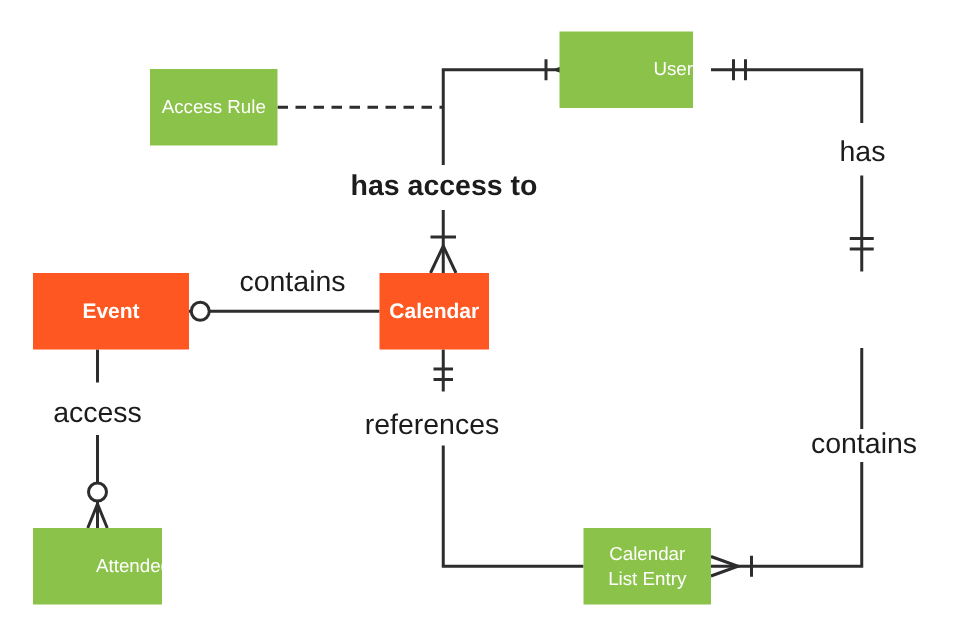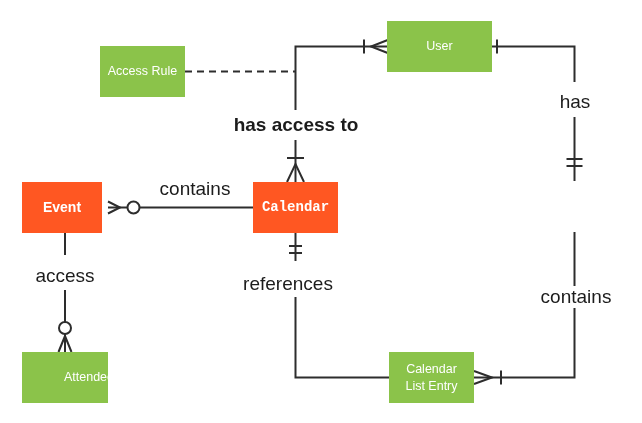"User" #ent-user { justify-content: none -> flex-end; left: 387px -> 373px; width: 105px -> 89px }
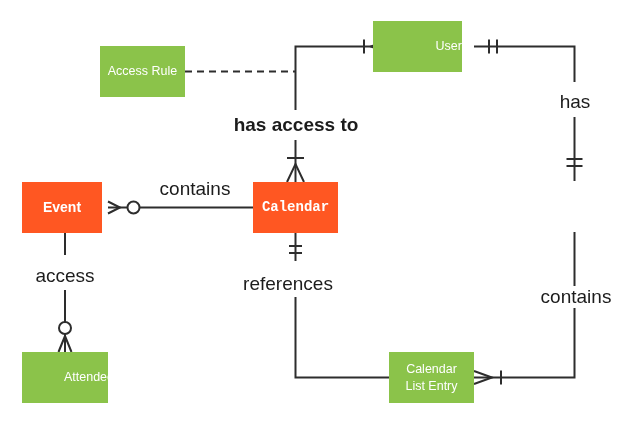"Event" #ent-event { width: 80px -> 104px }
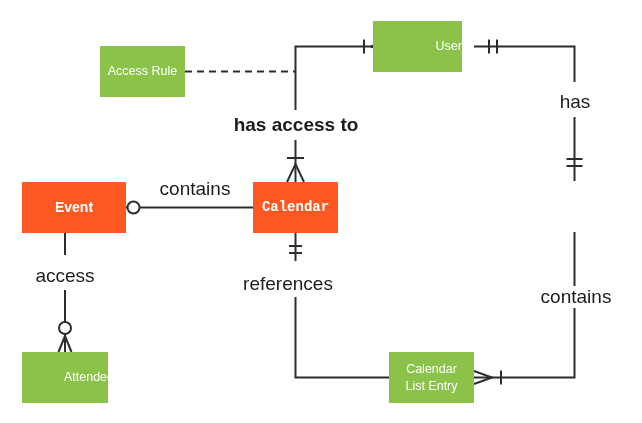"Calendar" #ent-calendar { font-family: Liberation Mono, monospace -> none; width: 85px -> 73px }
